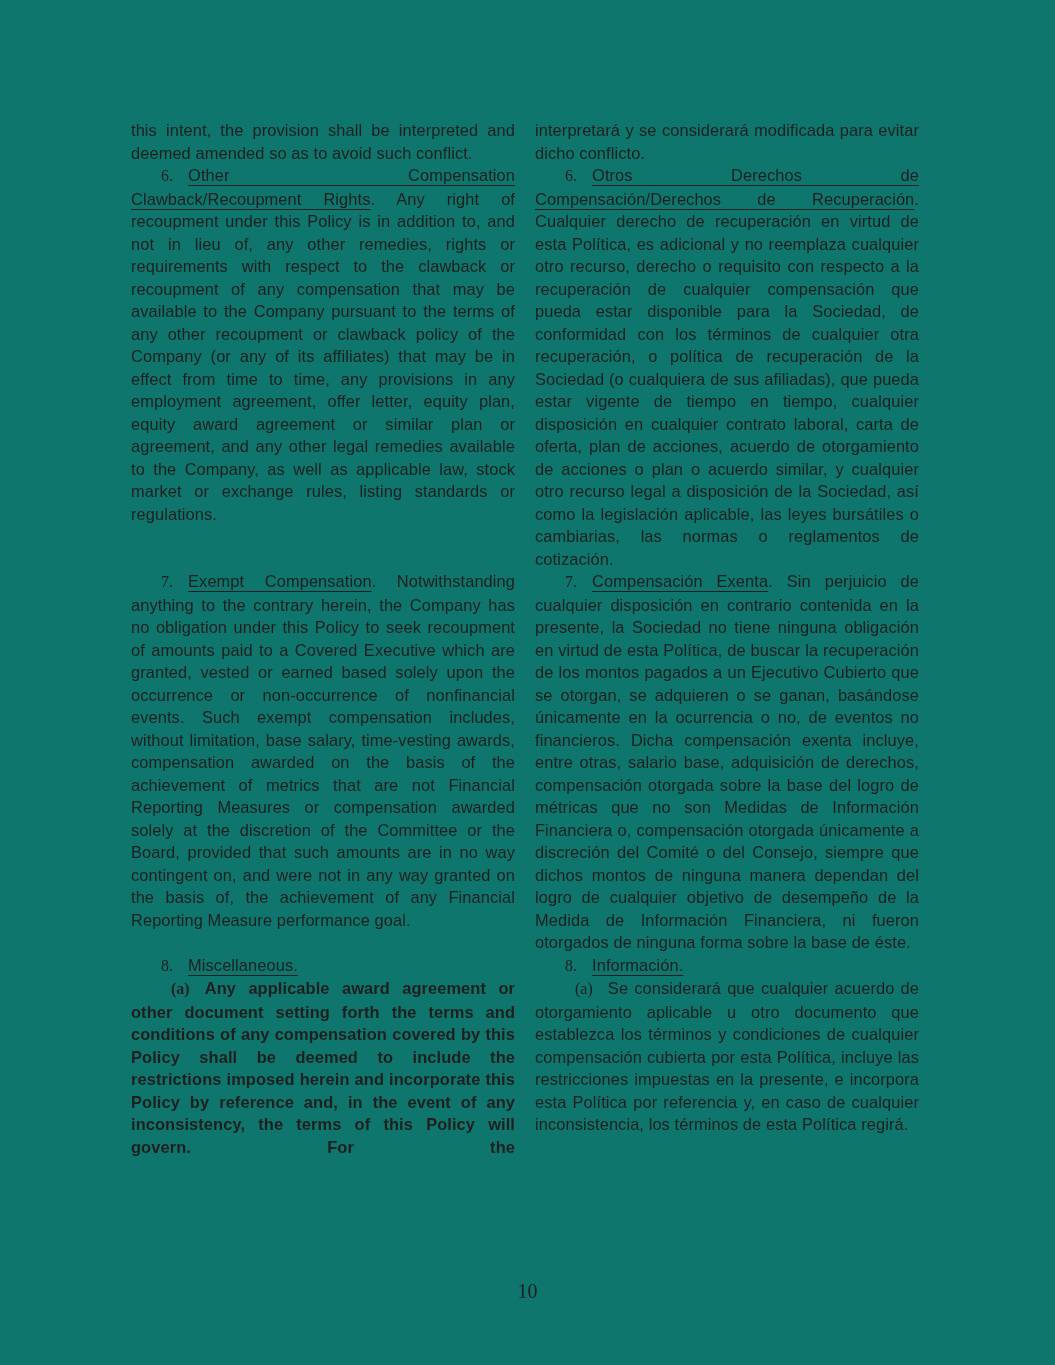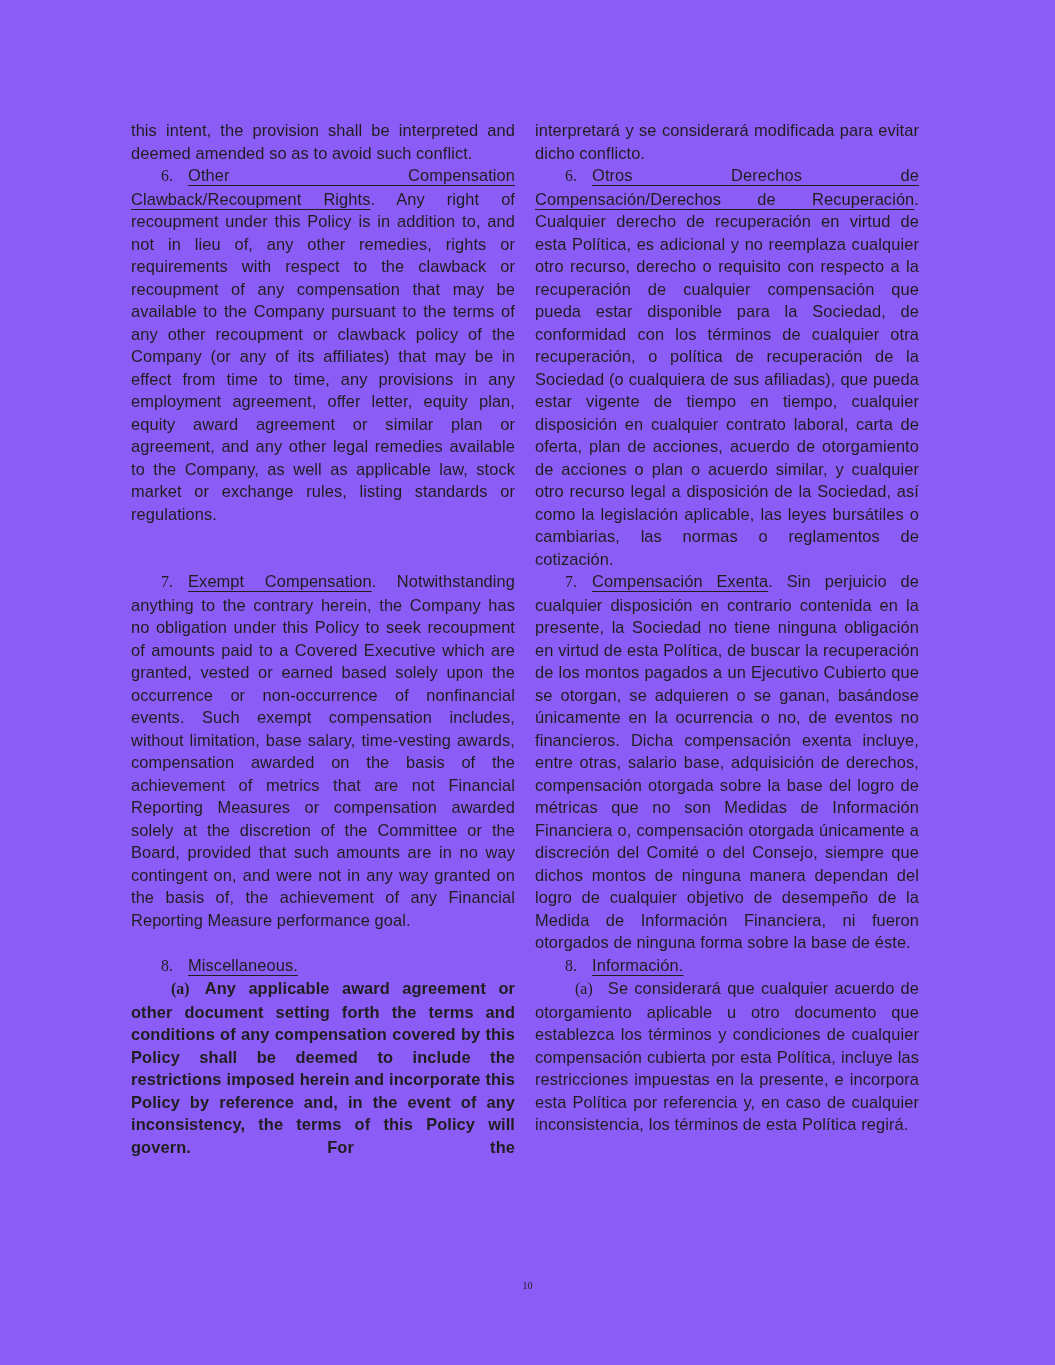"this intent, the provision shall" .page { background: #8b5cf6 -> #0f766e }
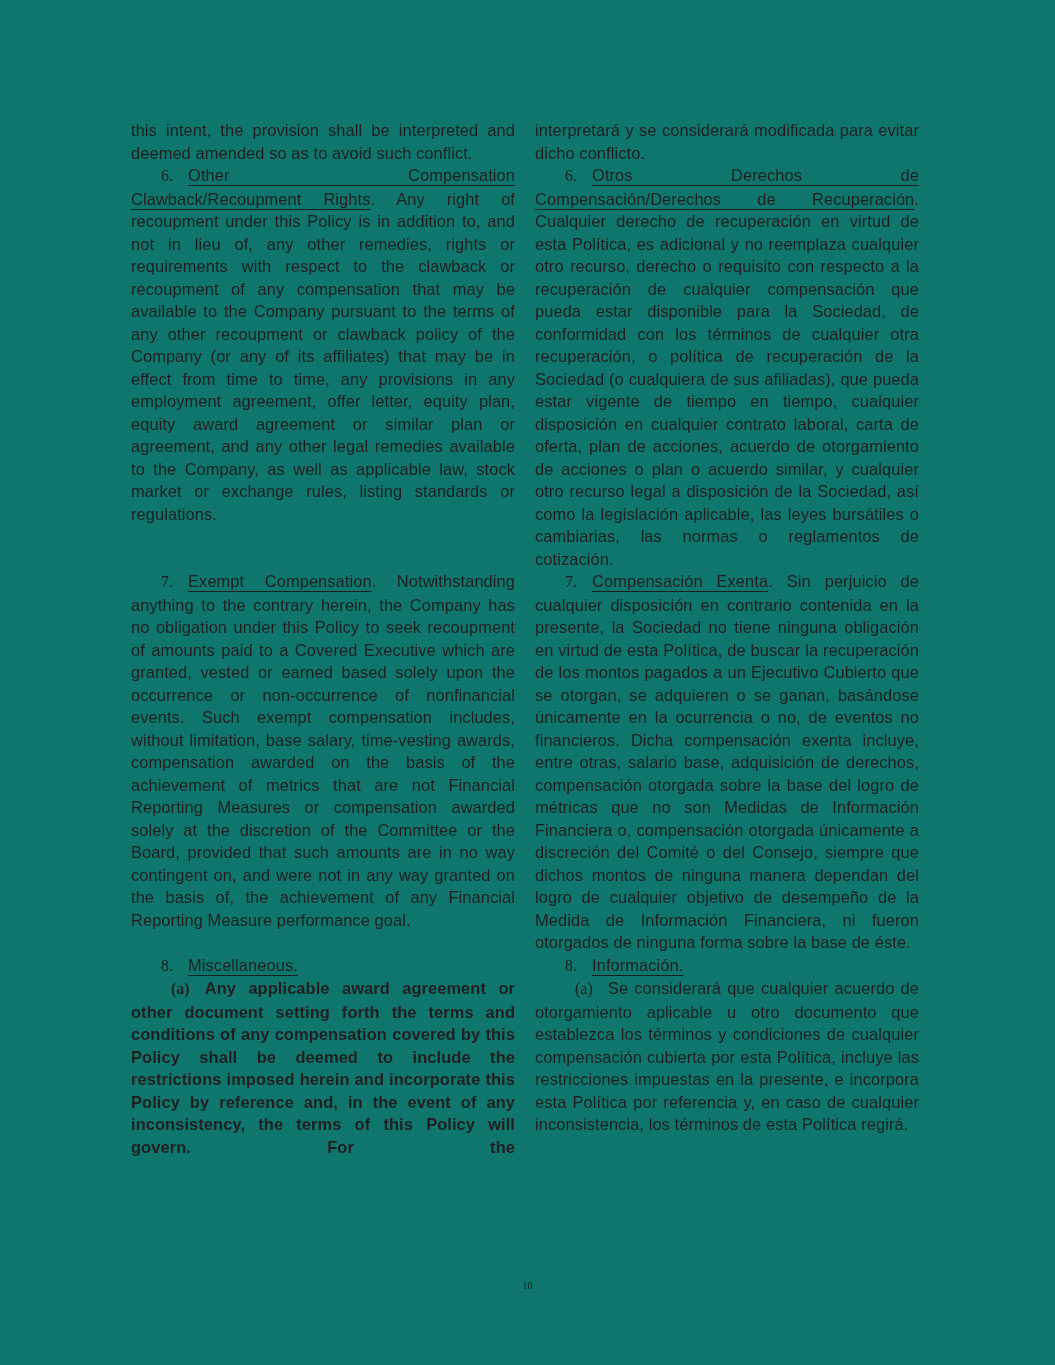"10" .page-number { font-size: 10px -> 20px }
